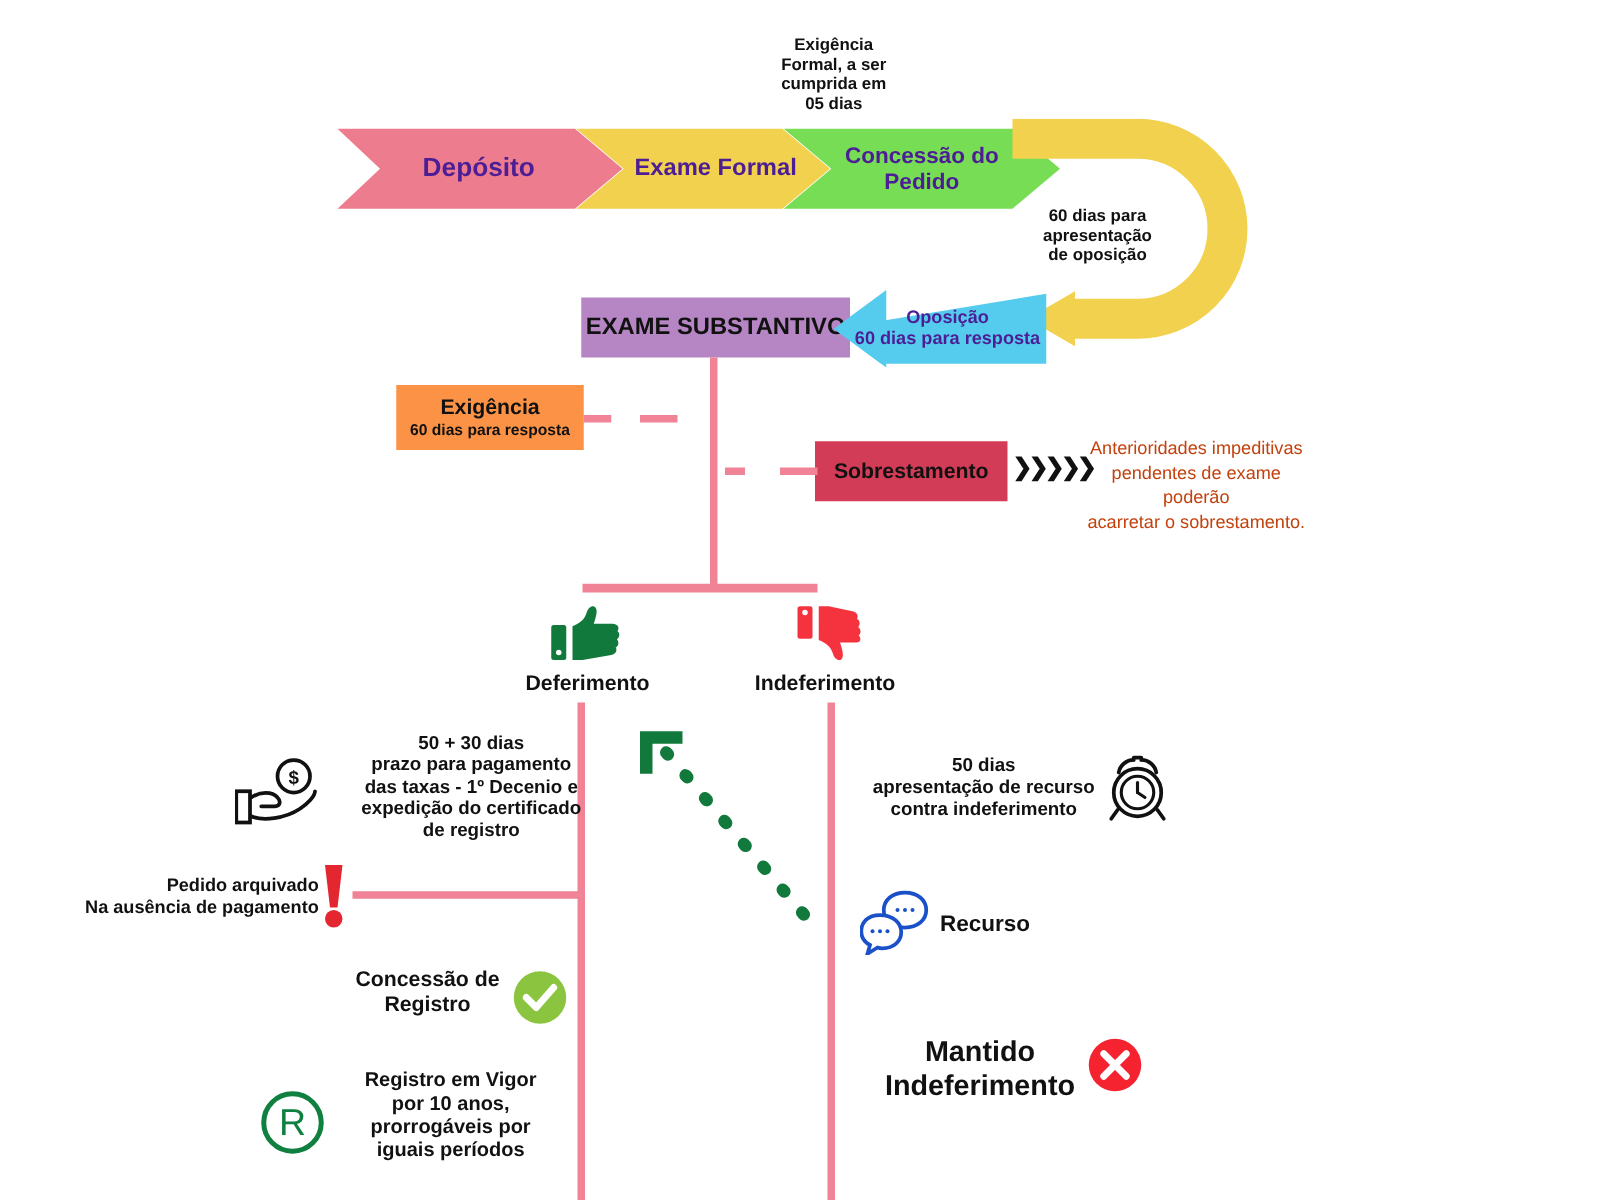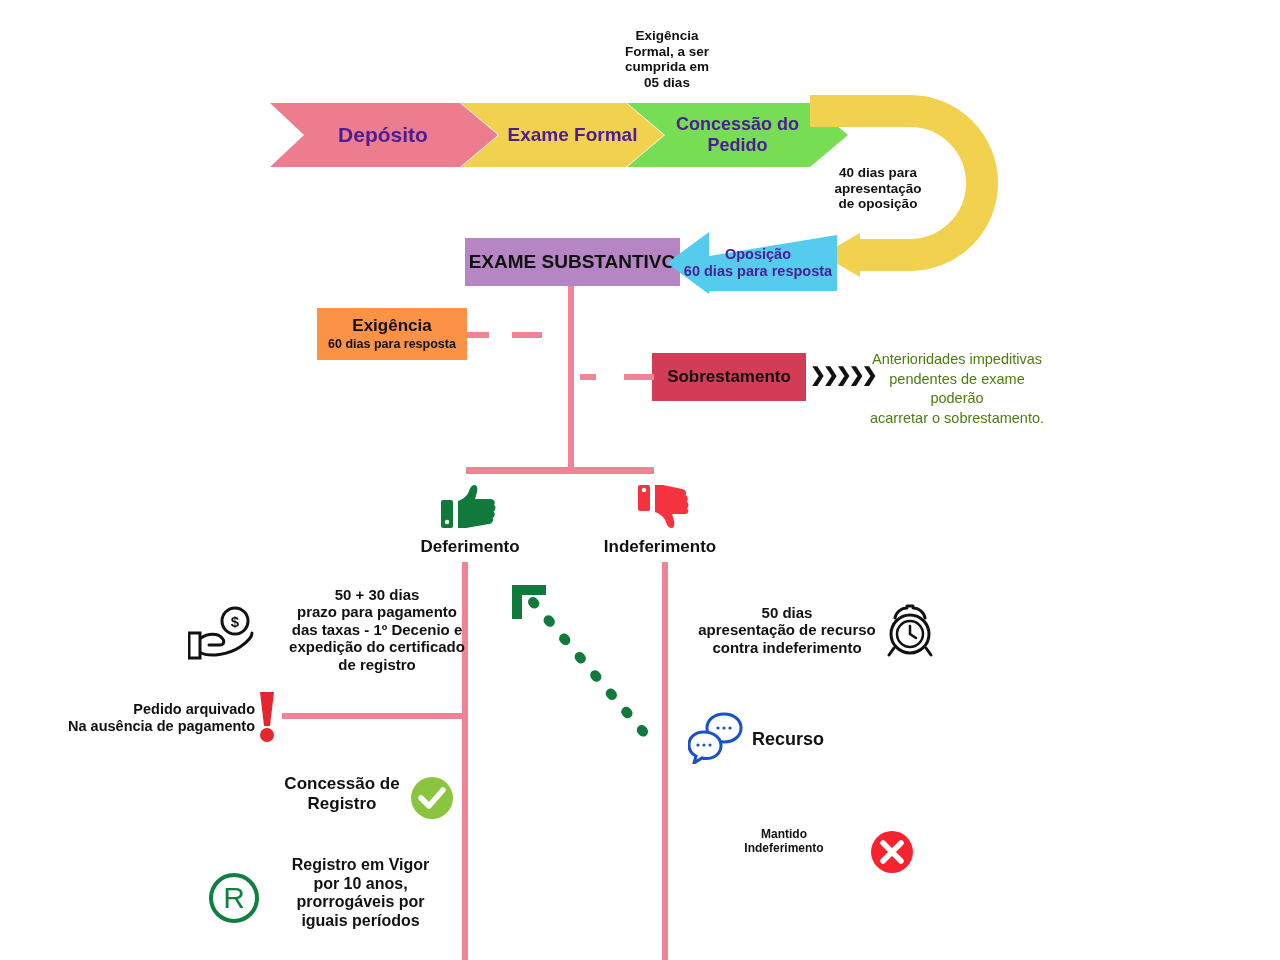"40 dias para" div.txt { text: 40 -> 60 }
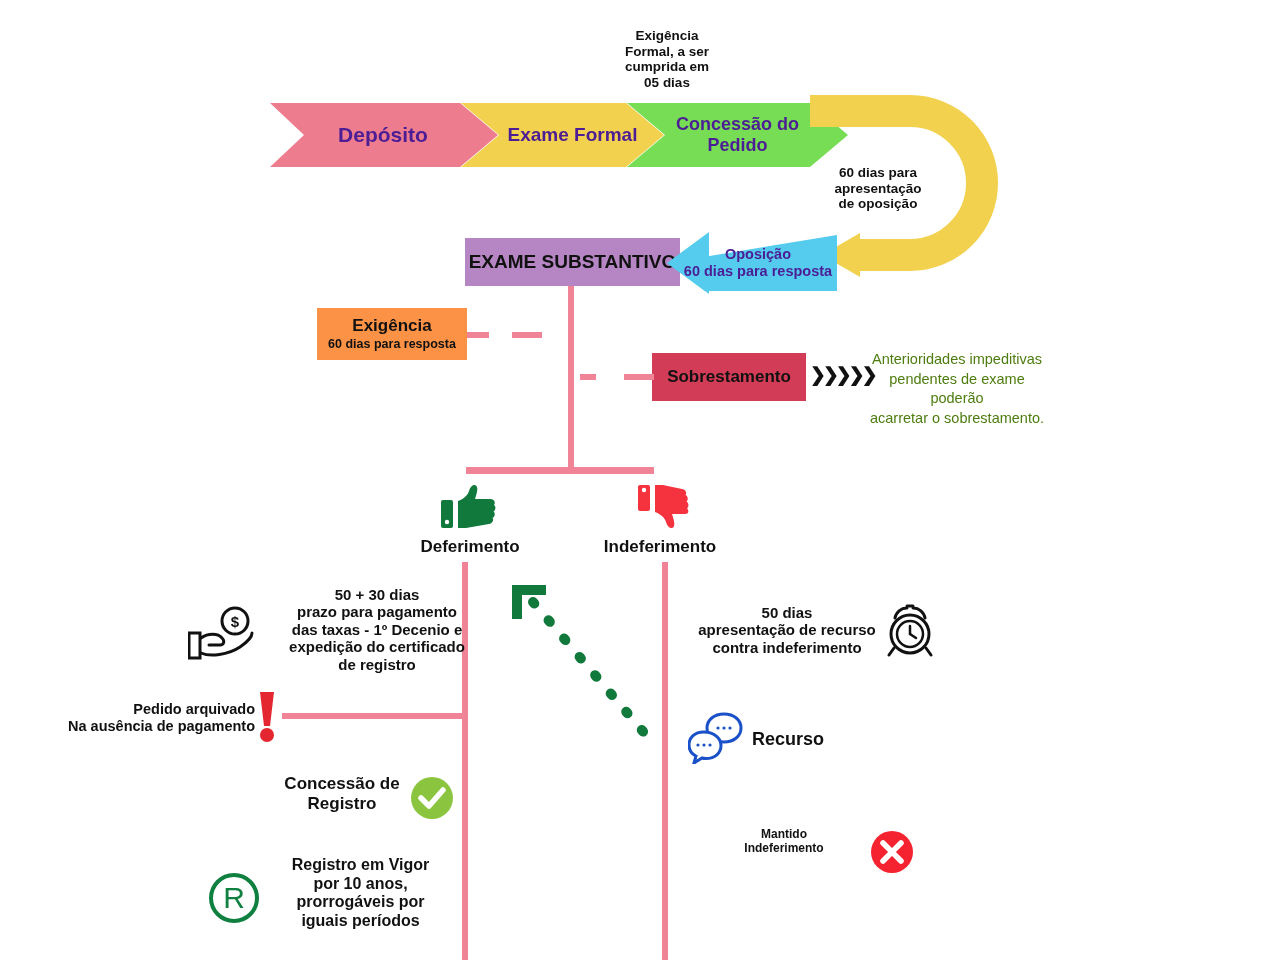"Anterioridades impeditivas" .note { color: #4d7c0f -> #c2410c }
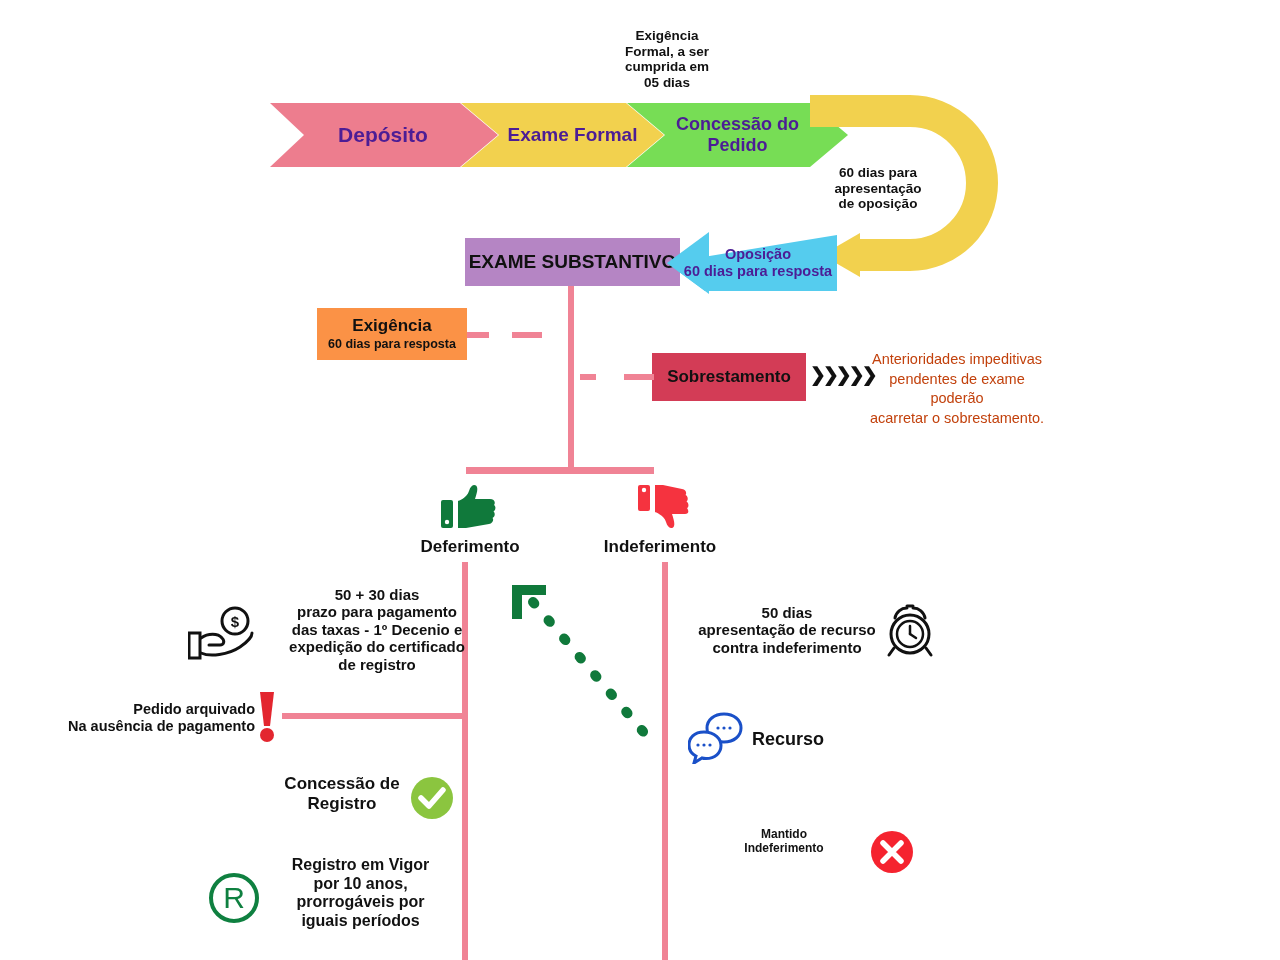"Mantido" div.txt { font-size: 12px -> 23px }
